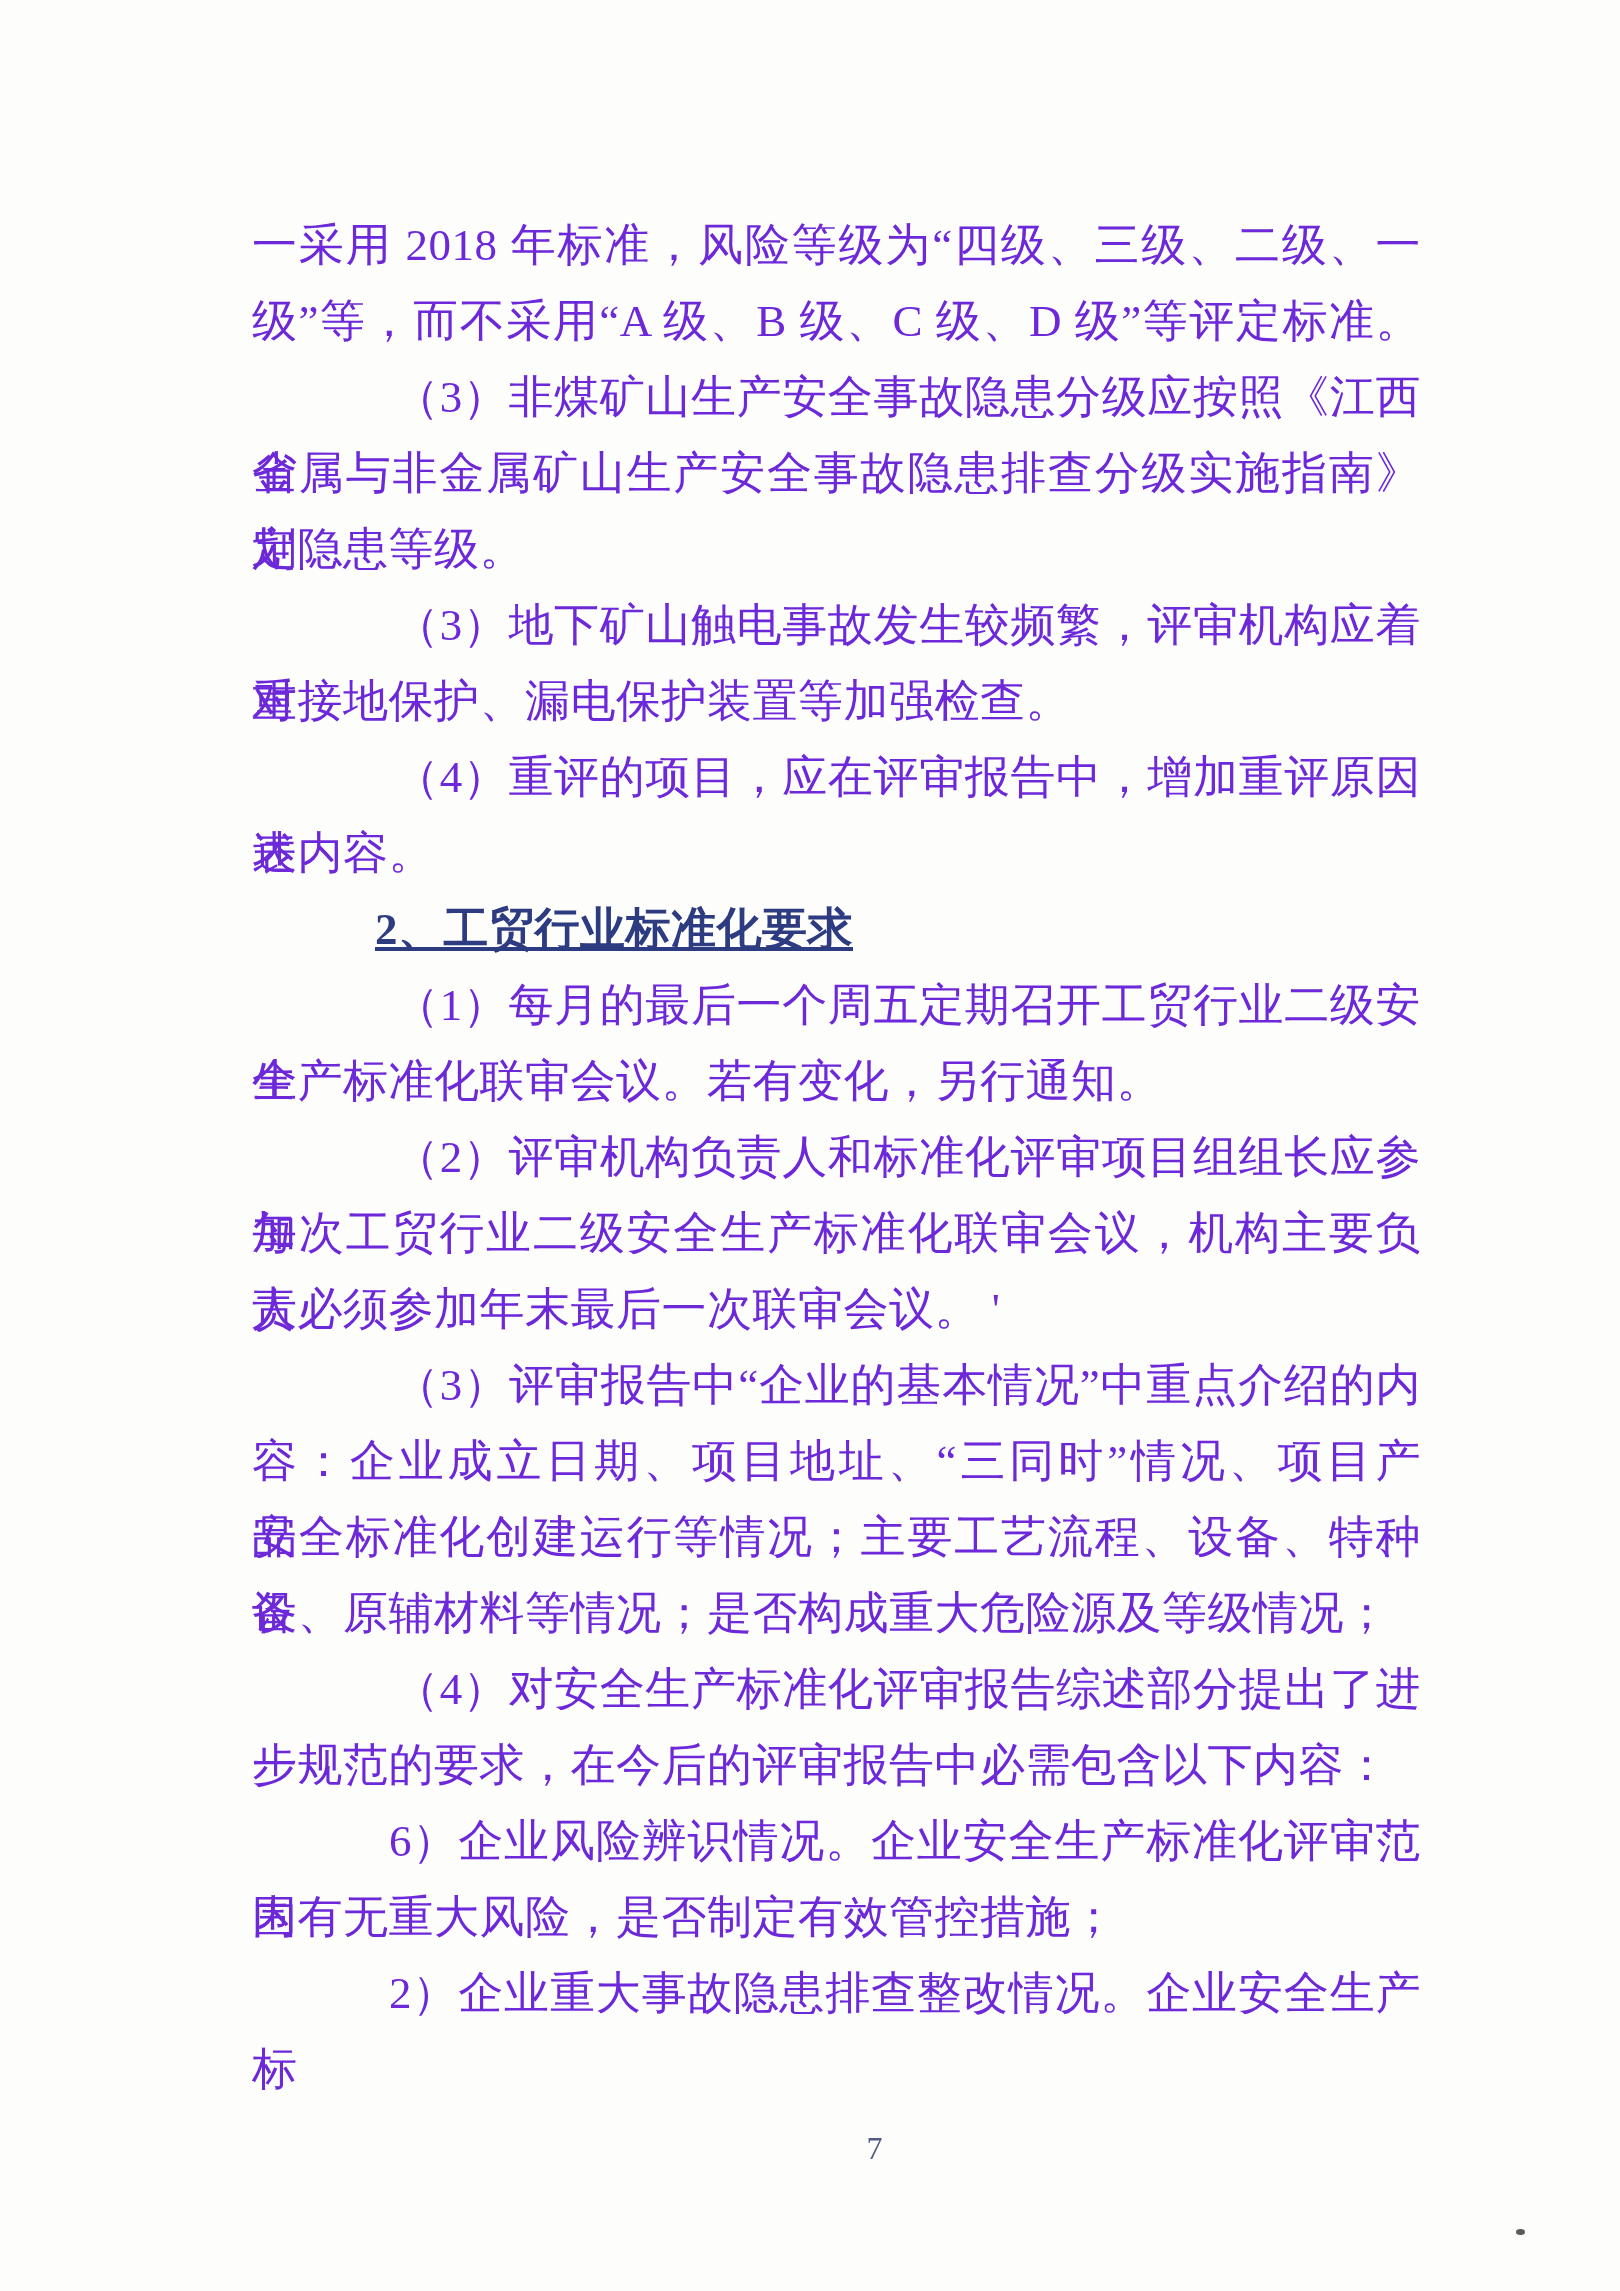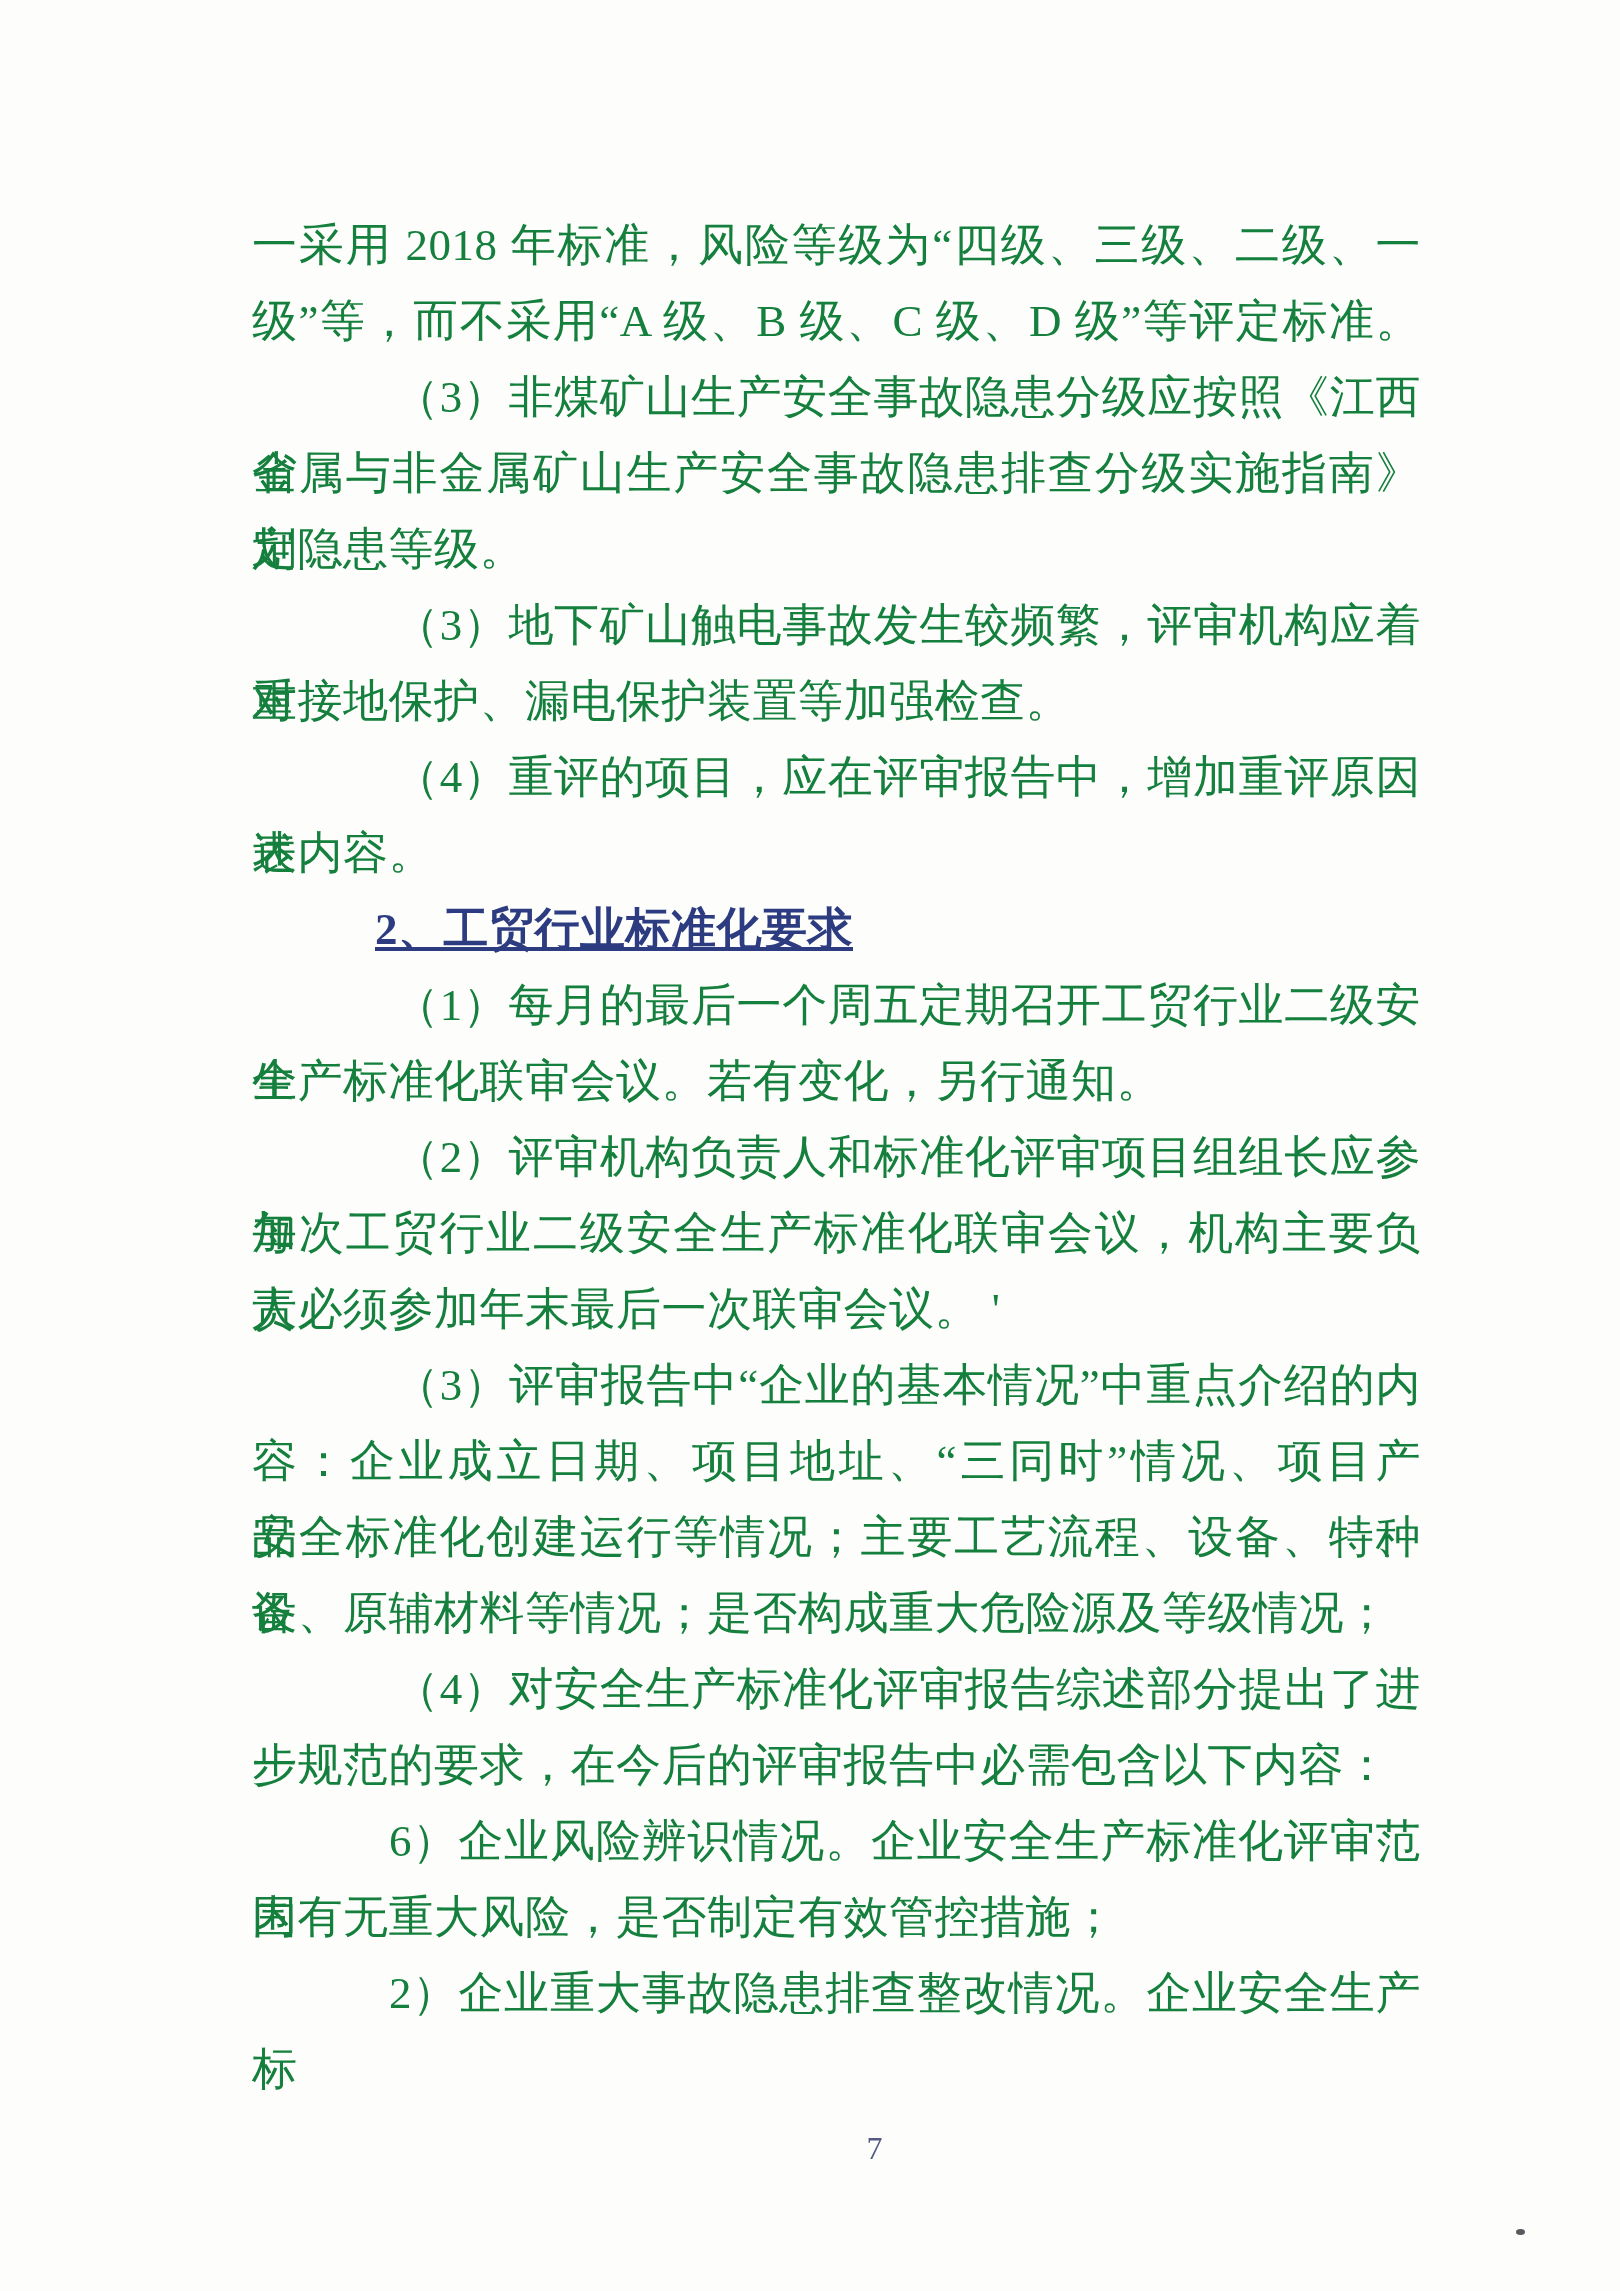"一采用 2018 年标准，风险等级为“四级、三级、二级、一" .line { color: #15803d -> #6d28d9 }
